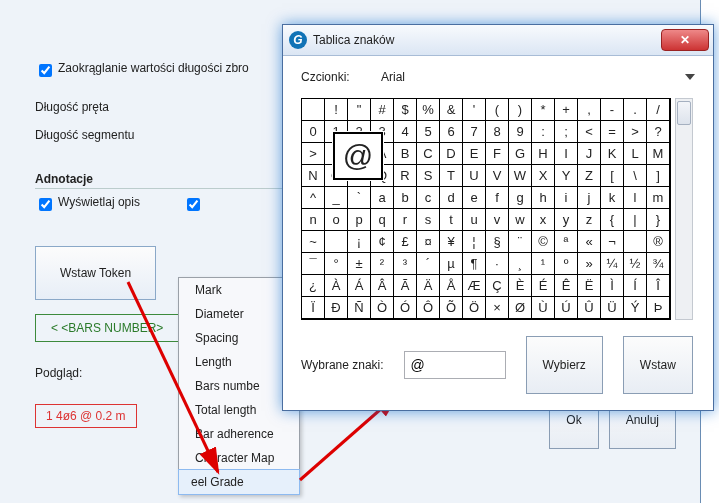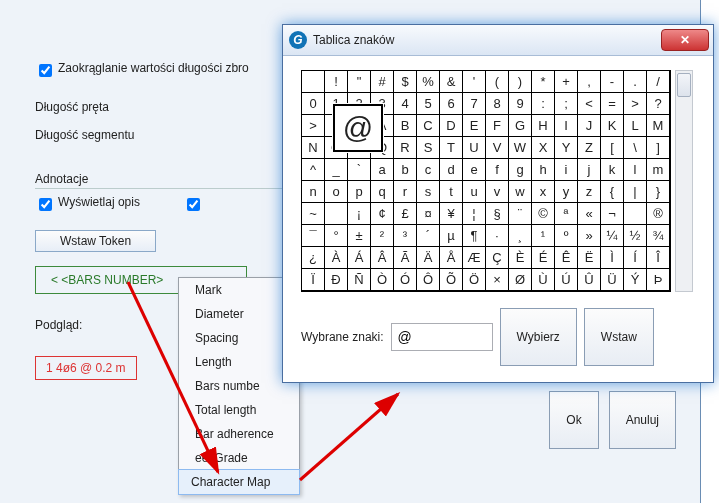"Czcionki:" div.font-row { html: none -> <div> <span>Czcionki:</span> <span>Arial</span> <span></span> </div> }
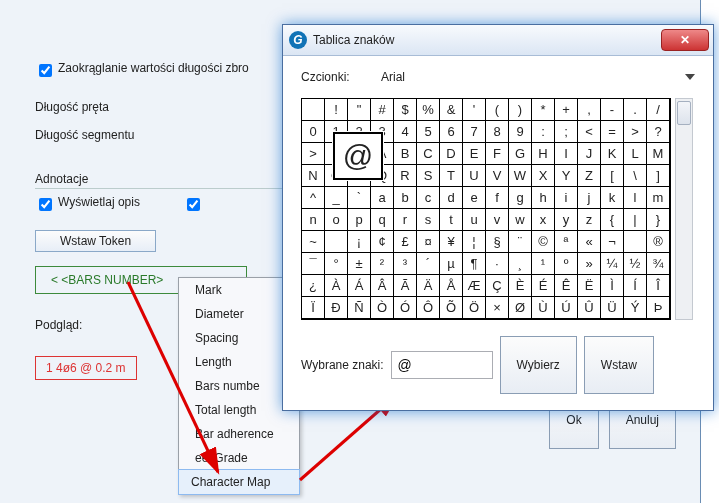"Adnotacje" .section-title { font-weight: normal -> bold }
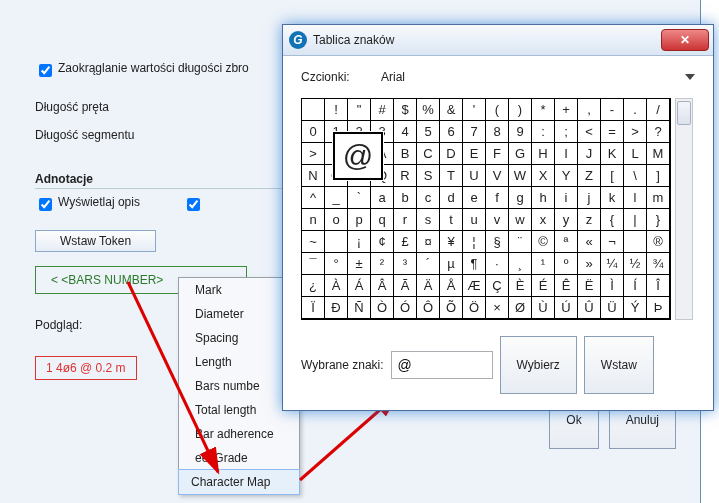"Wstaw Token" .btn-small { margin-top: 10px -> 26px; padding: 3px 24px -> 19px 24px }
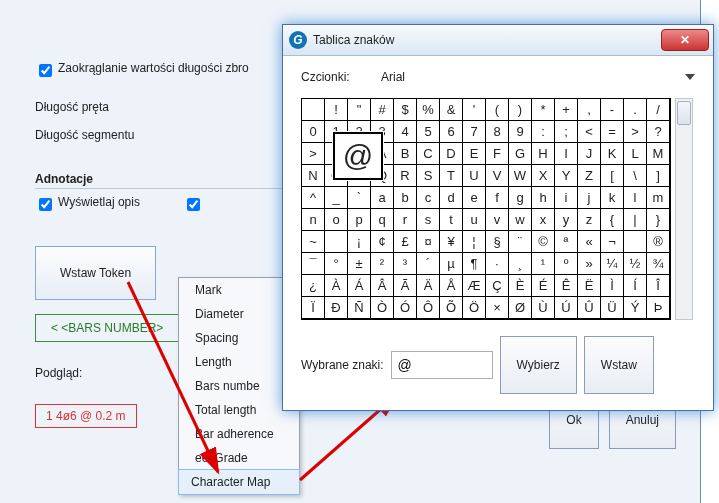"Wybrane znaki:" .sel-row { gap: 7px -> 20px }
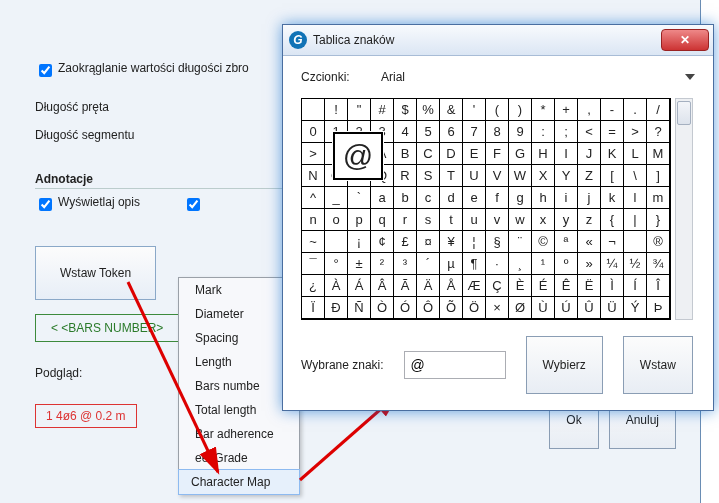"eel Grade" div.ctx-item { order: before "Character Map" -> after "Character Map" }
